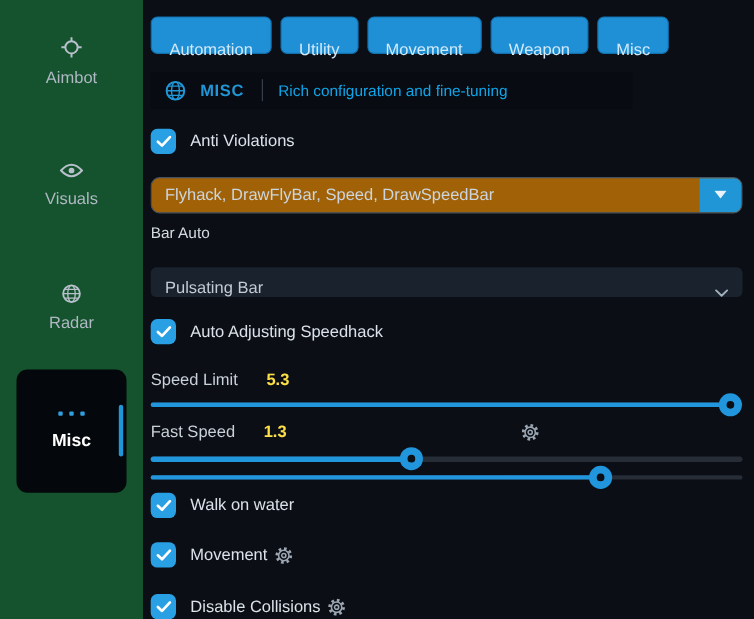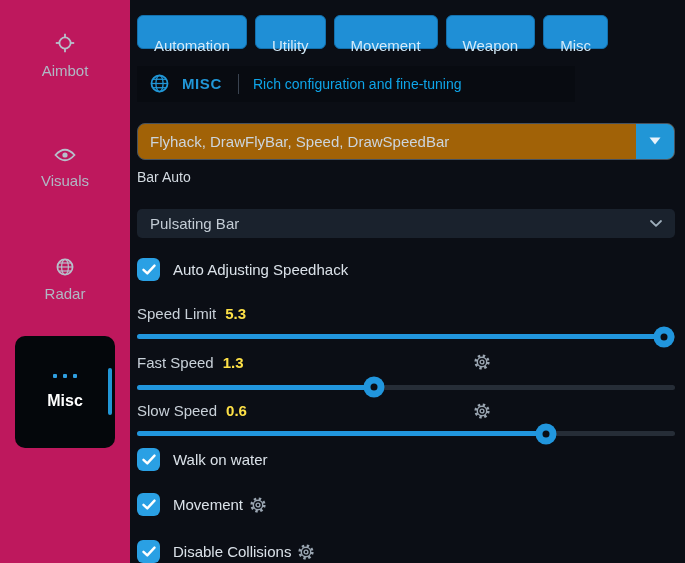"Aimbot" .sidebar { background: #be185d -> #14532d }
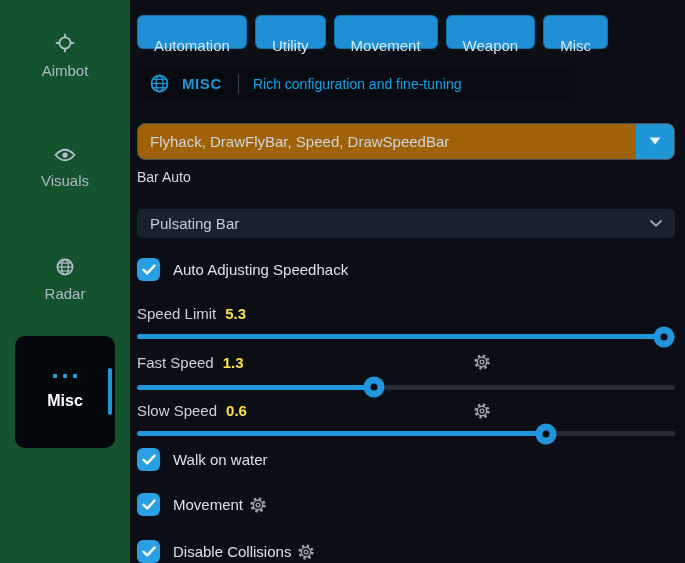"Anti Violations" div.checkrow { html: none -> <div> <span> <svg> <use></use> </svg> </span> <span>Anti Violations</span> </div> }
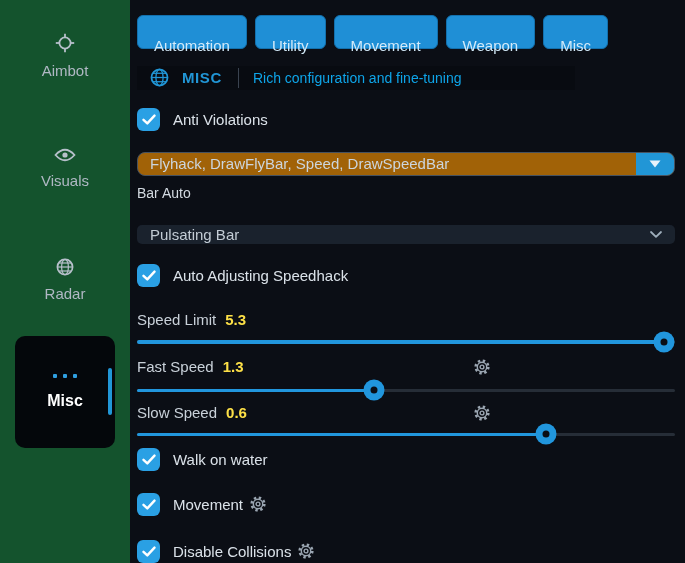"Pulsating Bar" .select { align-items: center -> flex-end }
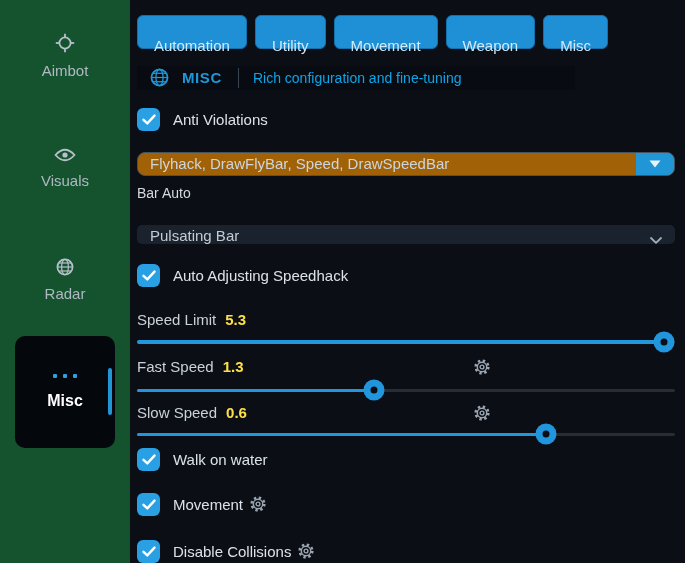"Speed Limit" .slider-head { gap: 9px -> 26px }
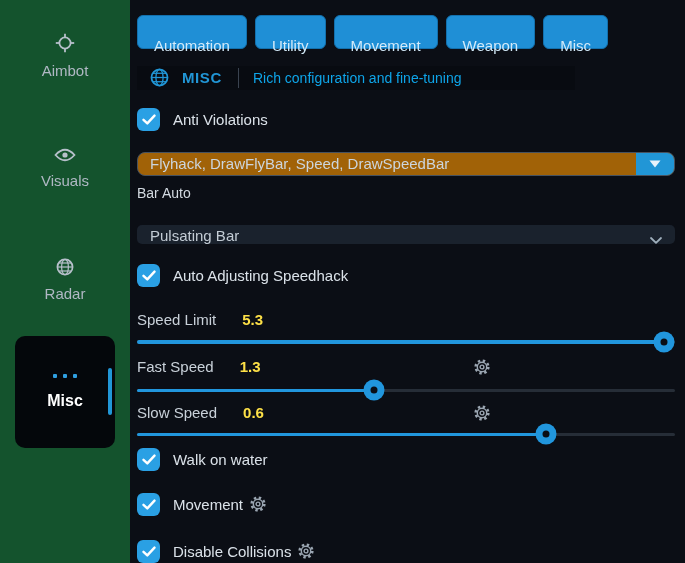"Slow Speed" div.slider-head { html: <div> <span>Slow Speed</span> <span>0.6</span> <span> <svg> <use></use> </svg></span> </div> -> none }
